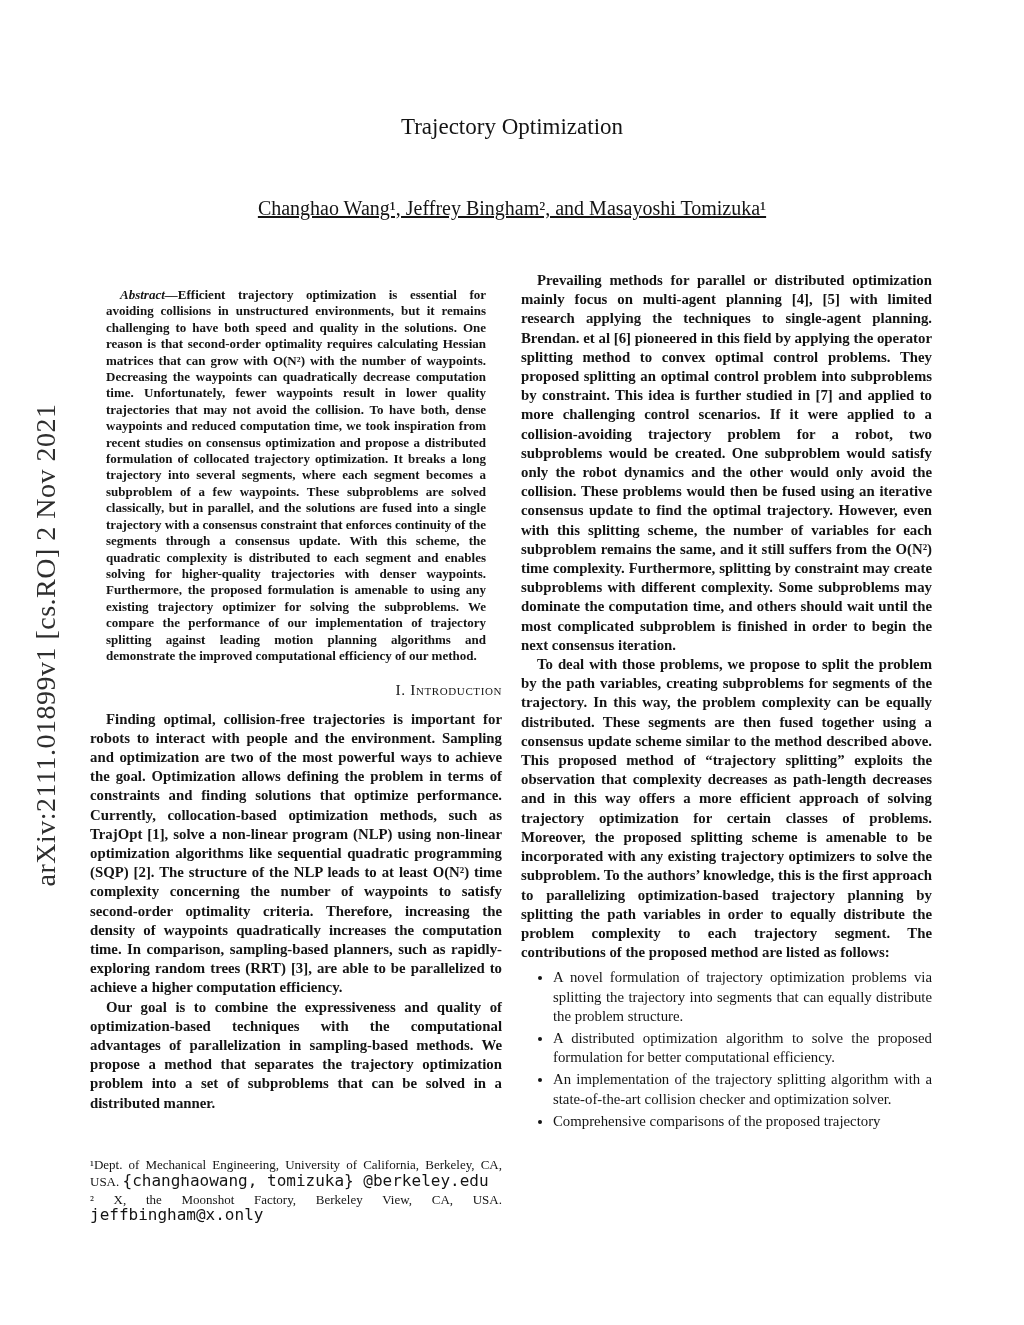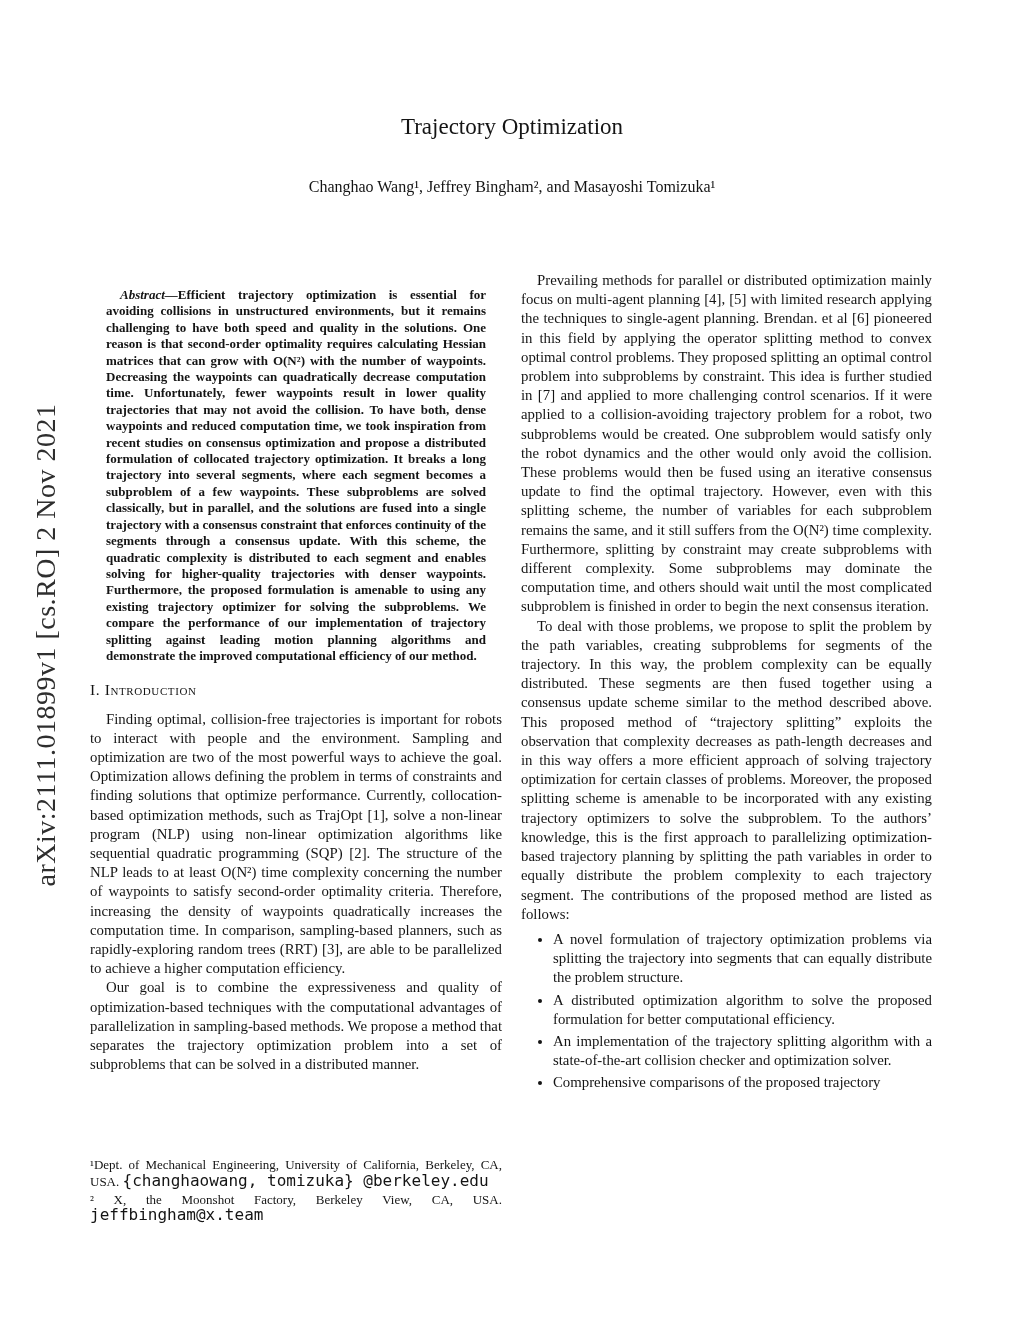"Changhao Wang¹, Jeffrey Bingham², and" .authors { font-size: 16px -> 20px; margin-top: 34px -> 53px; text-decoration: none -> underline }
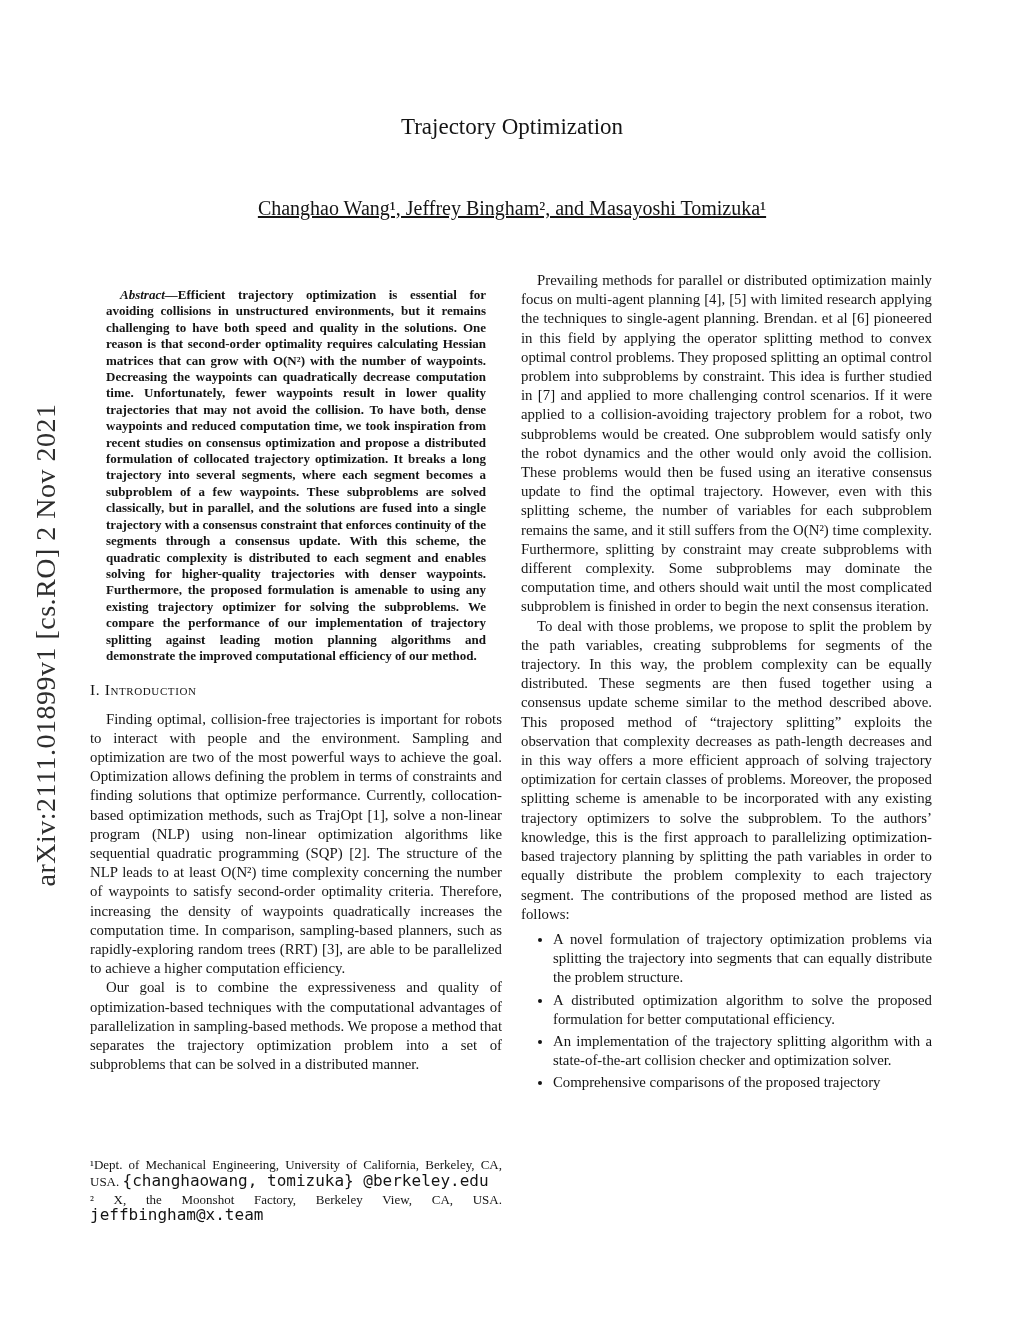"Prevailing methods for parallel or" p.body-par { font-weight: none -> bold }
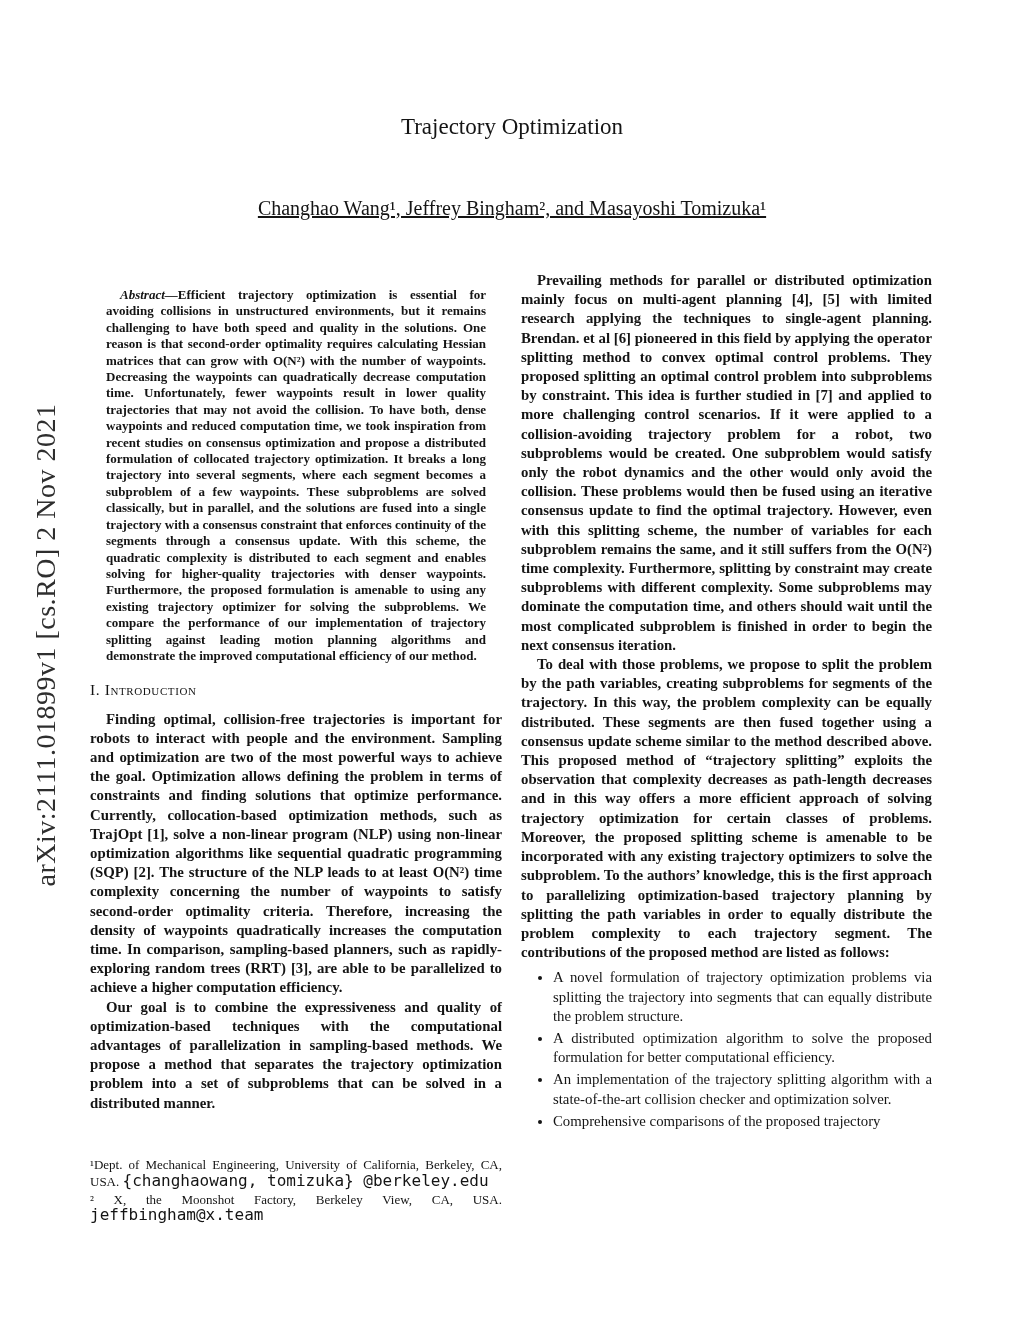"I. Introduction" .section-heading { text-align: left -> right }
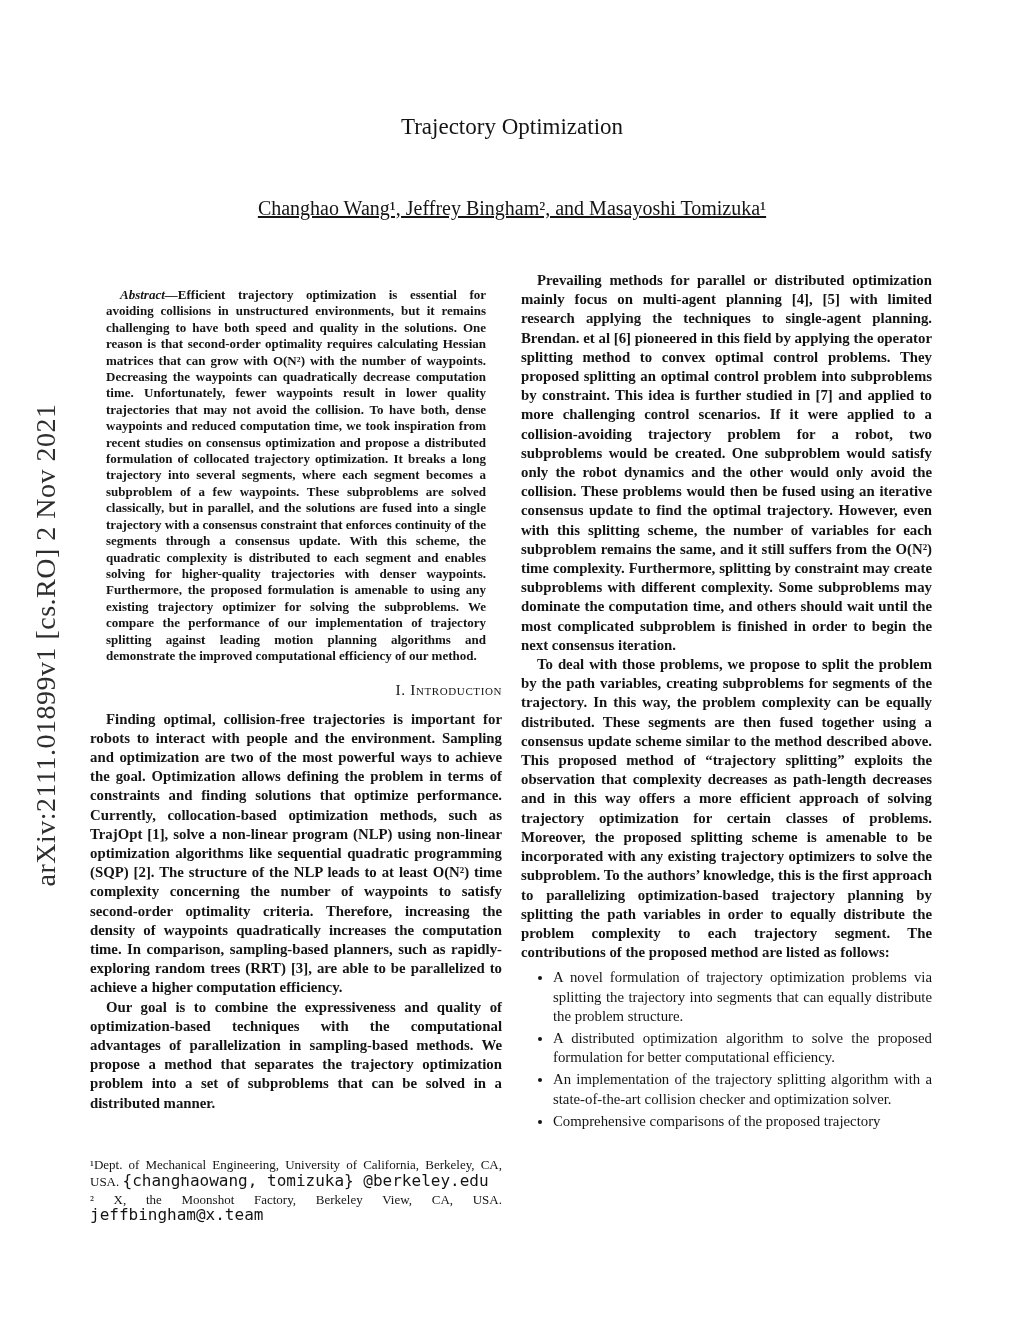"jeffbingham@x.team" span.mono { text: jeffbingham@x.team -> jeffbingham@x.only }
